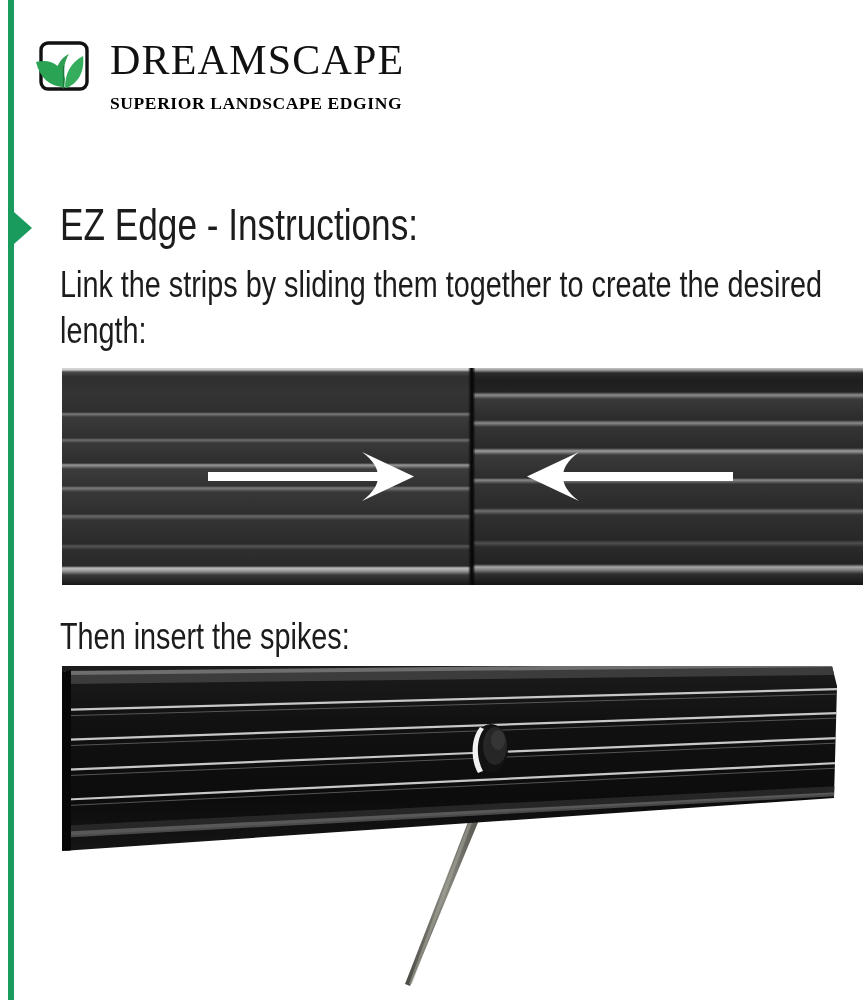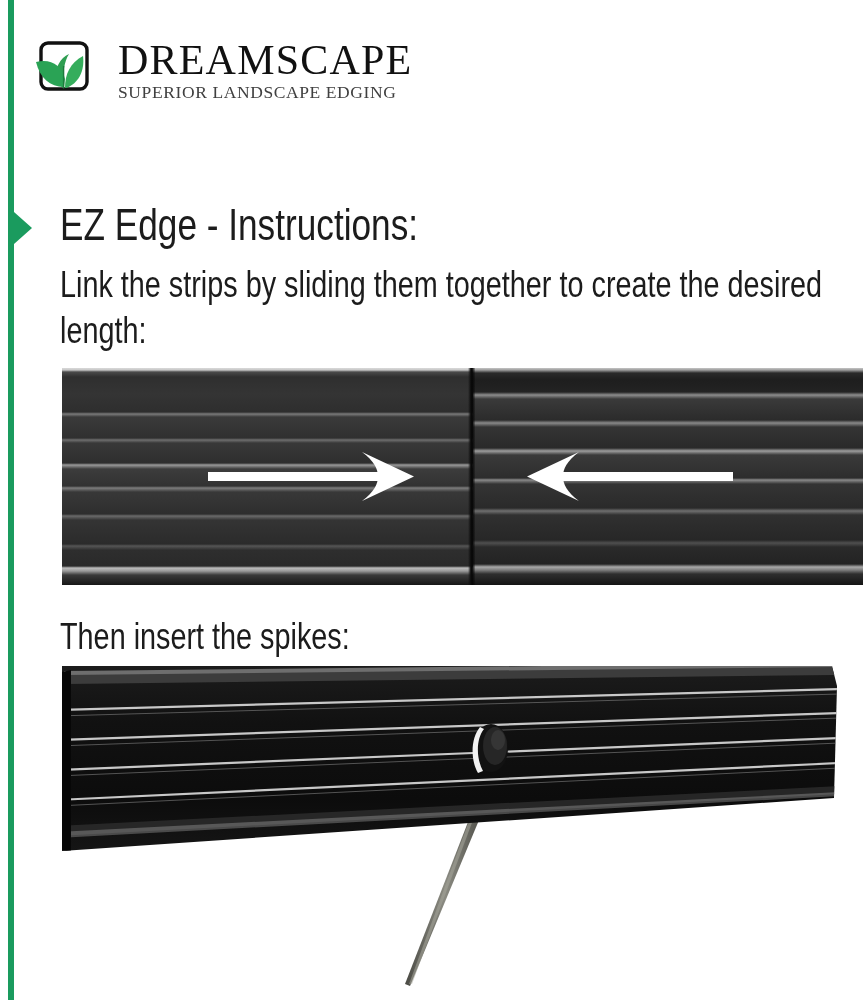"DREAMSCAPE" .logo-words { left: 88px -> 80px }
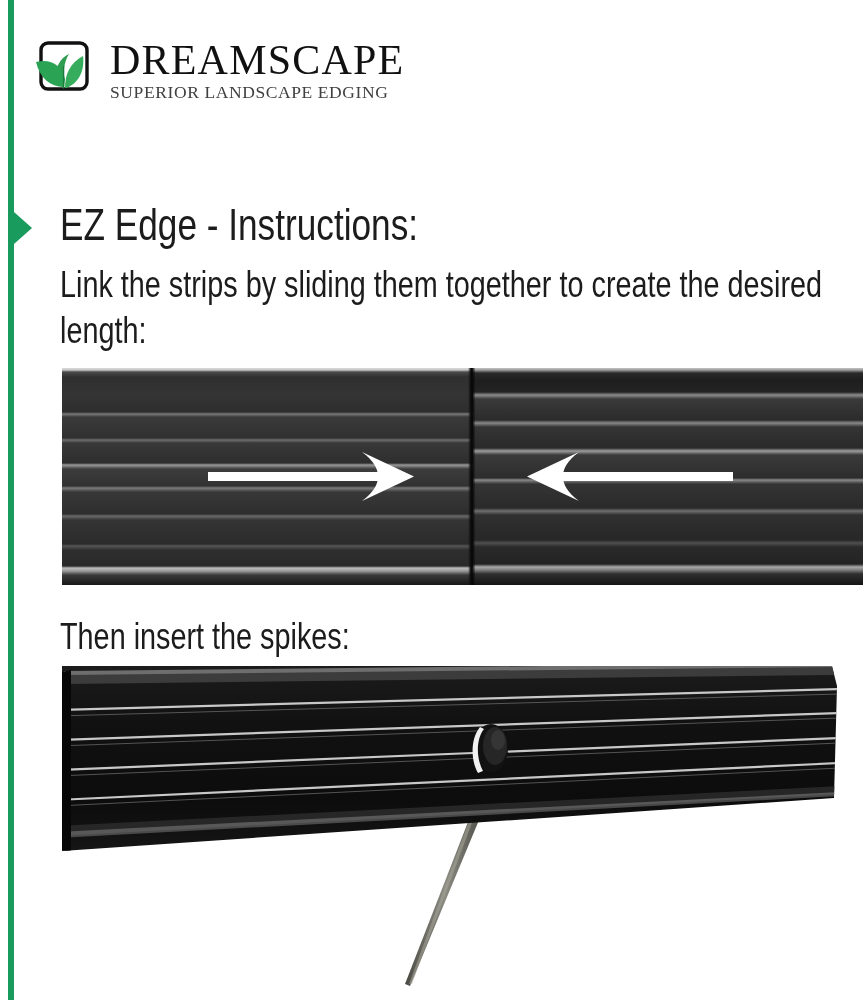"SUPERIOR LANDSCAPE EDGING" .brand-tagline { color: #404040 -> #000000; font-weight: normal -> bold; margin-top: 0 -> 11px }
